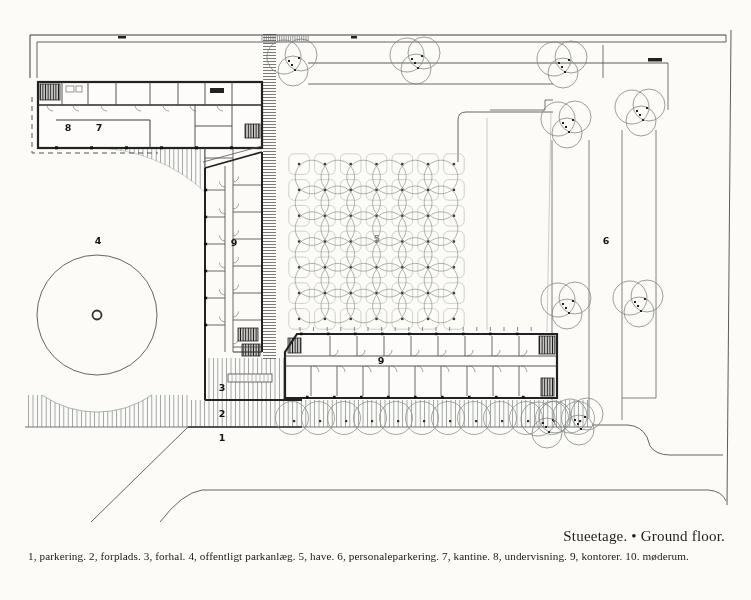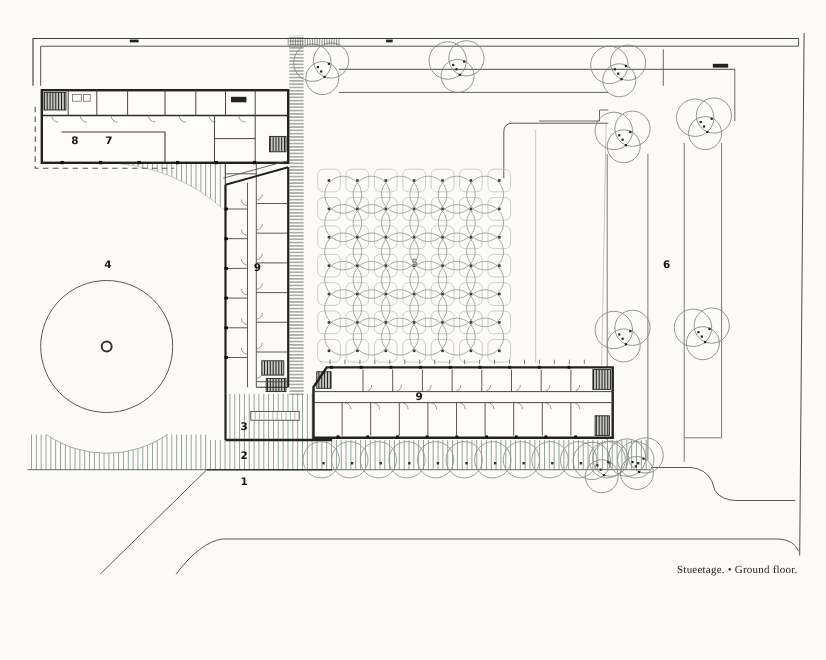"Stueetage. • Ground floor." .caption { font-size: 10px -> 15px; top: 513px -> 528px }
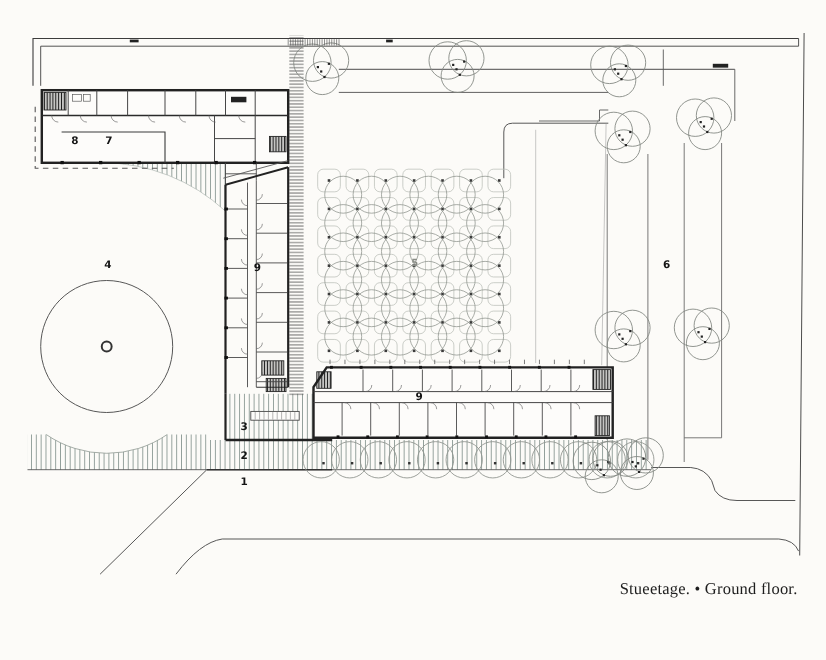"1, parkering. 2, forplads. 3," div { html: none -> <div>1, parkering. 2, forplads. 3, forhal. 4, offentligt parkanlæg. 5, have. 6, personaleparkering. 7, kantine. 8, undervisning. 9, kontorer. 10. møderum.</div> }
